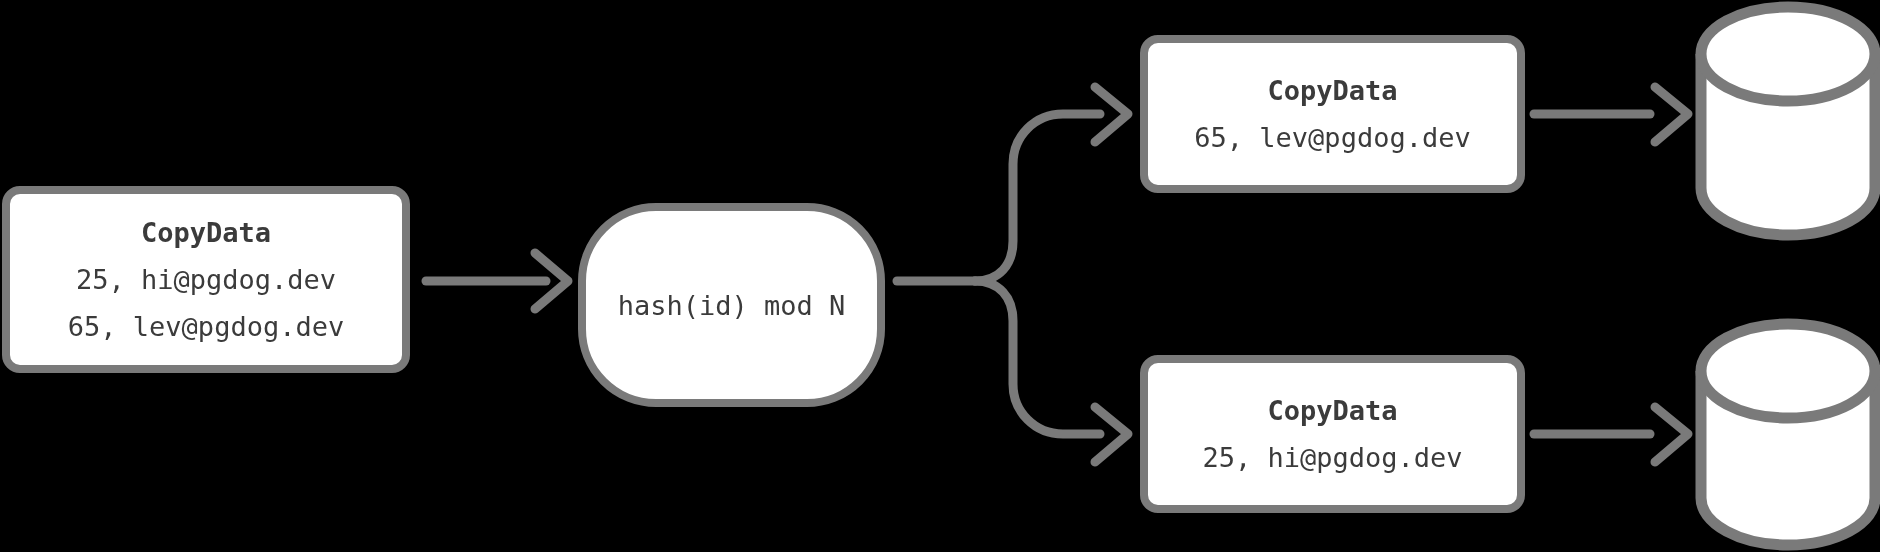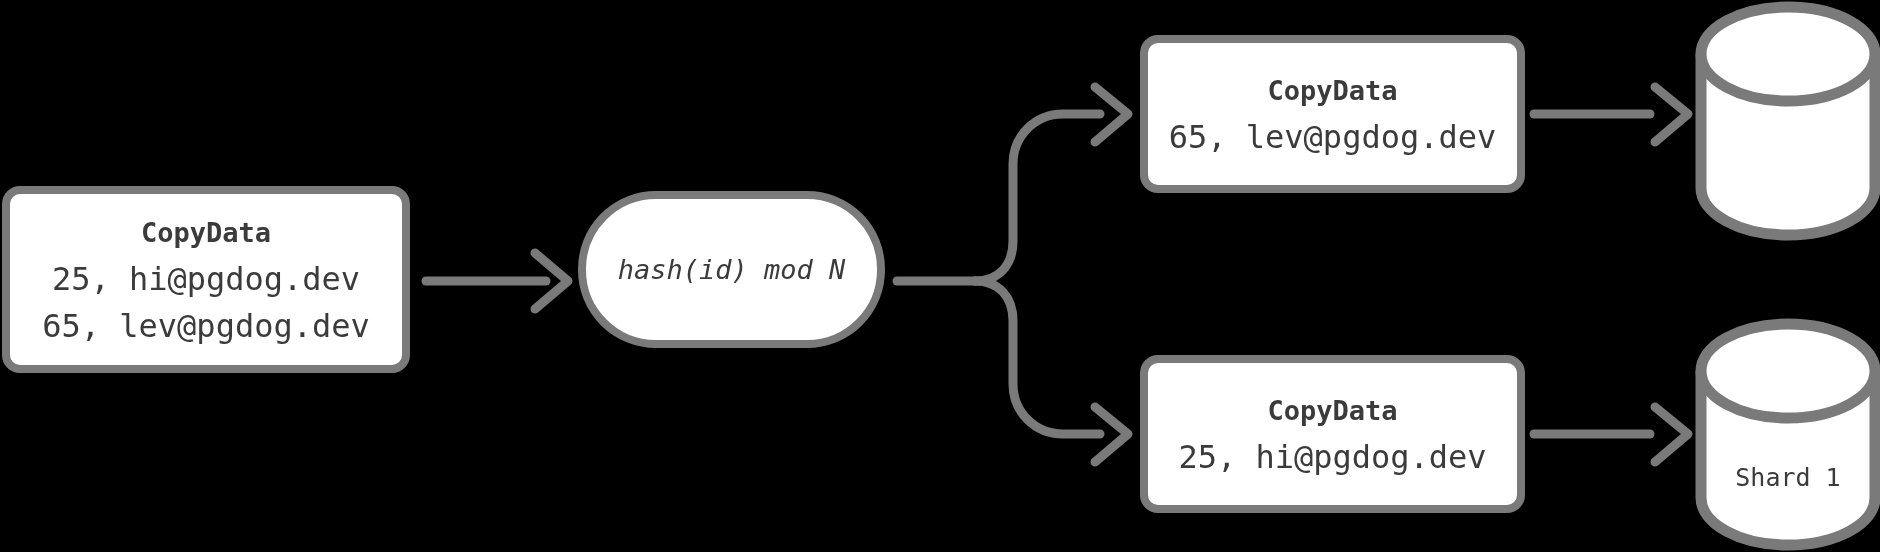"65, lev@pgdog.dev" .node .row { font-size: 32px -> 27px }
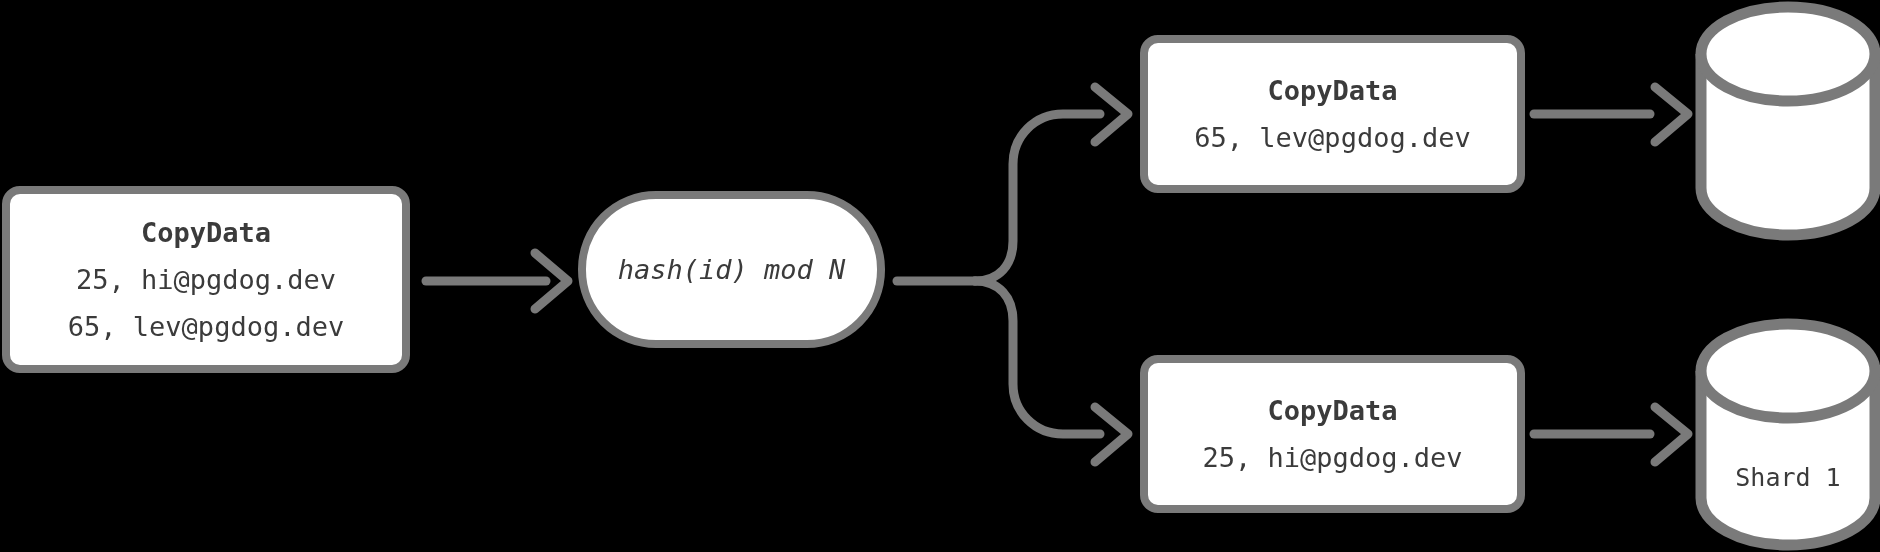"hash(id) mod N" #router { font-style: italic -> none; height: 157px -> 204px; top: 191px -> 203px }
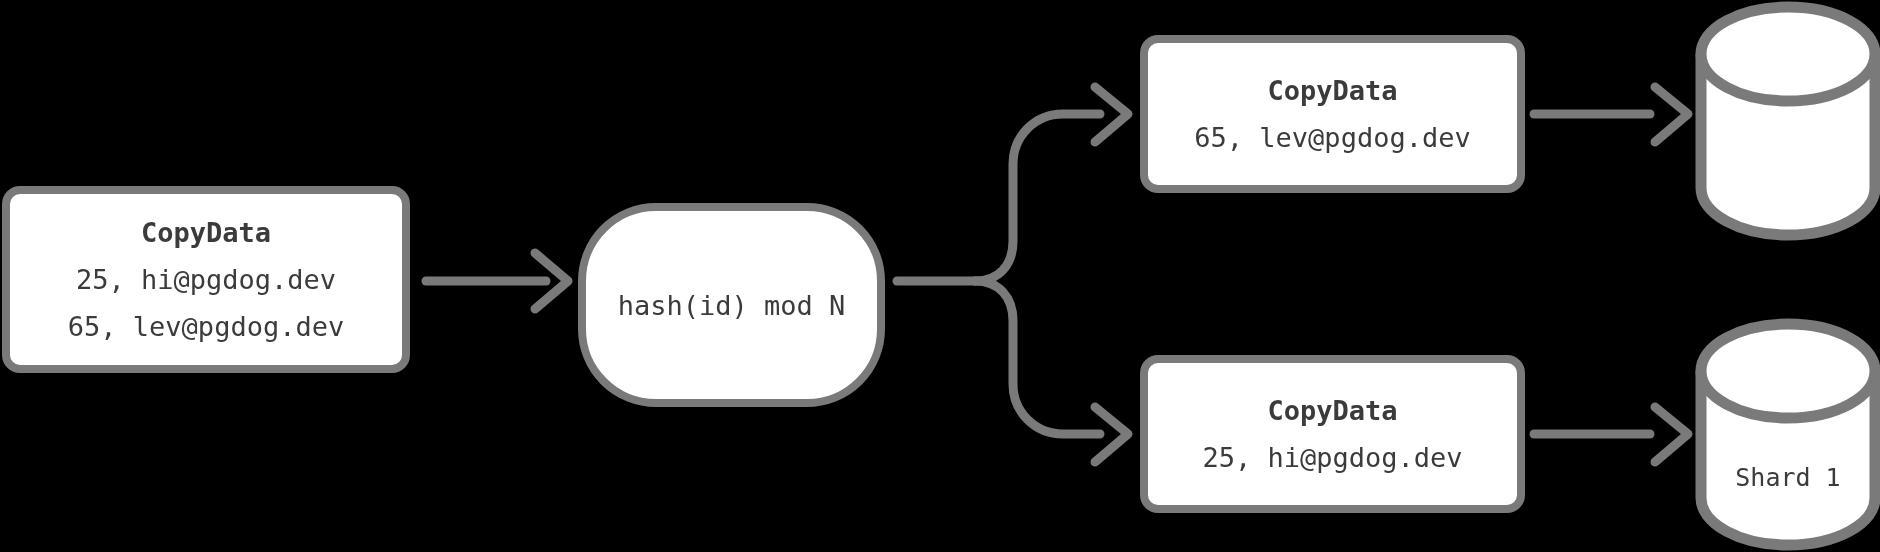"Shard 1" div.cyl-label { html: <div>Shard 1</div> -> none }
